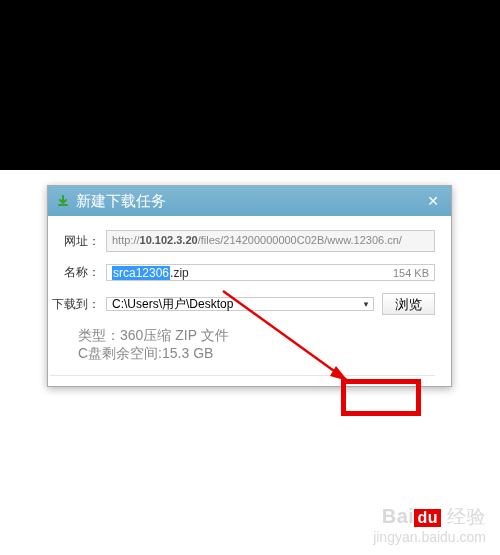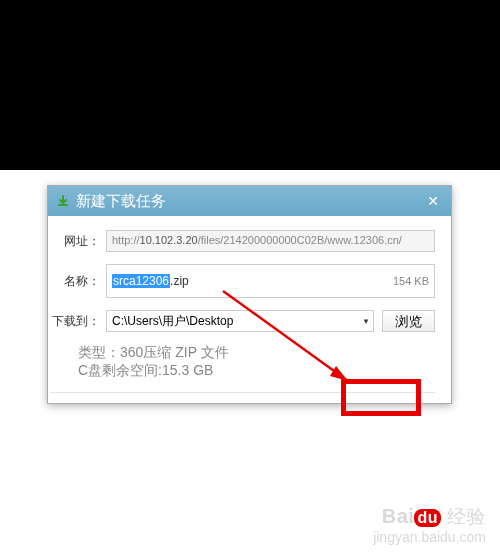"10.102.3.20" .url-bold { font-weight: normal -> bold }
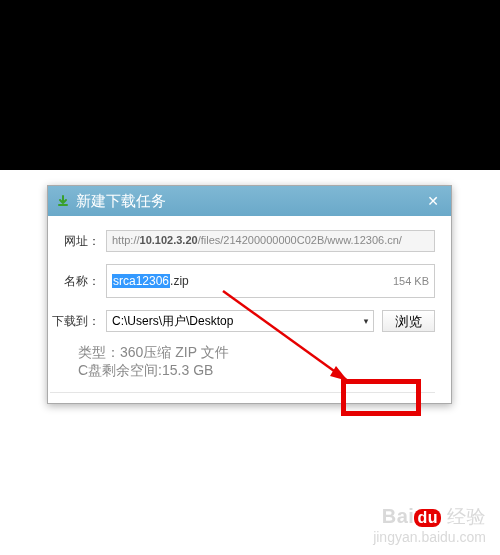"srca12306.zip" .name-field { height: 34px -> 17px }
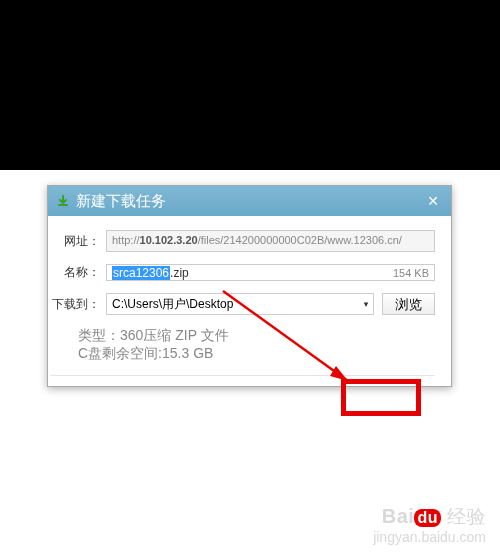"C:\Users\用户\Desktop" .path-field { height: 22px -> 14px }
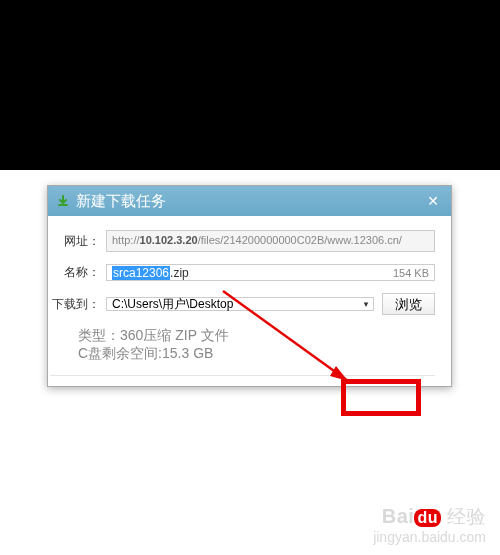"du" .red-du { border-radius: 8px -> 0 }
